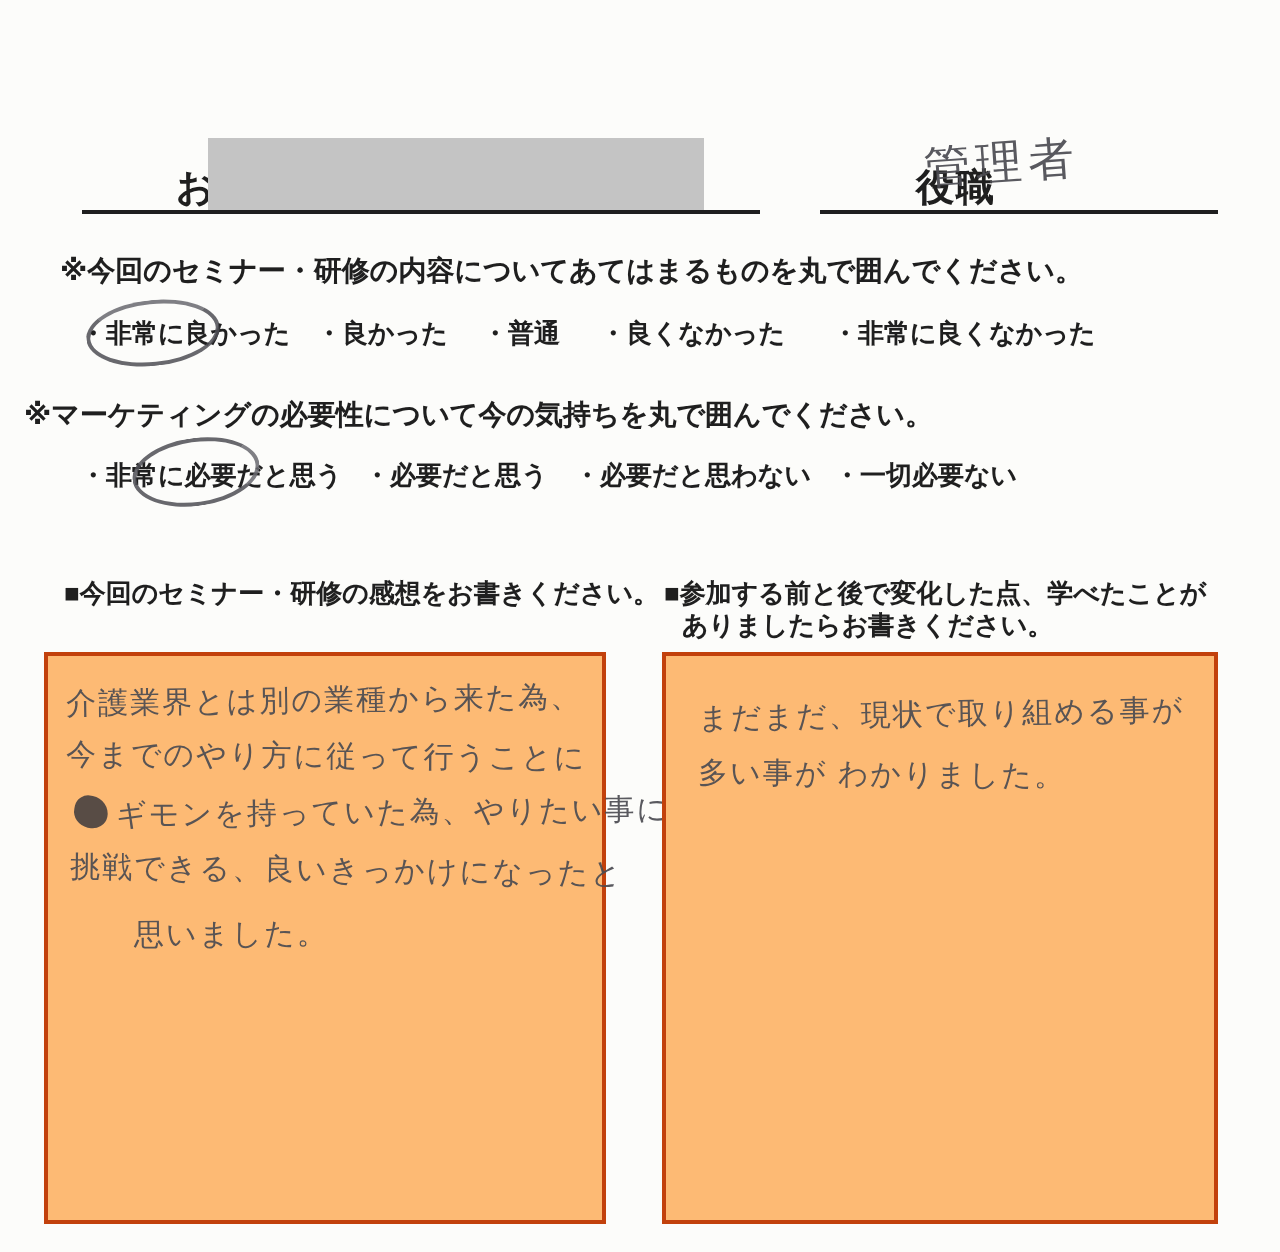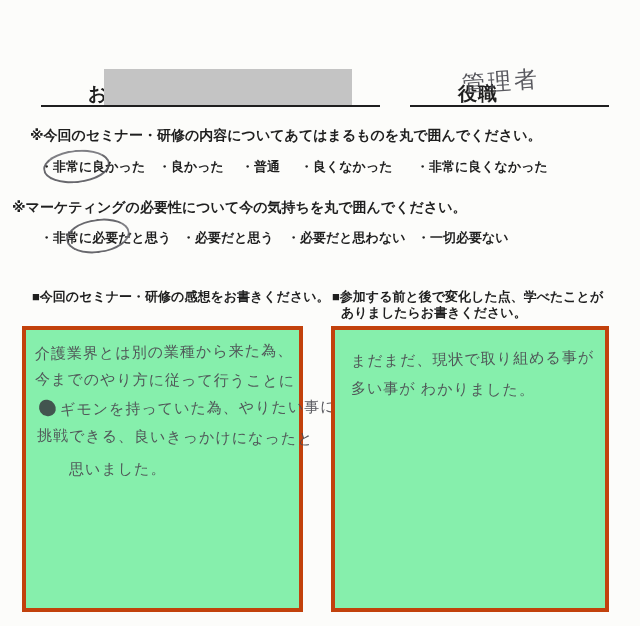"介護業界とは別の業種から来た為、" .comment-box { background: #86efac -> #fdba74; border: 4px solid #c2410c -> 2px solid #c2410c }
